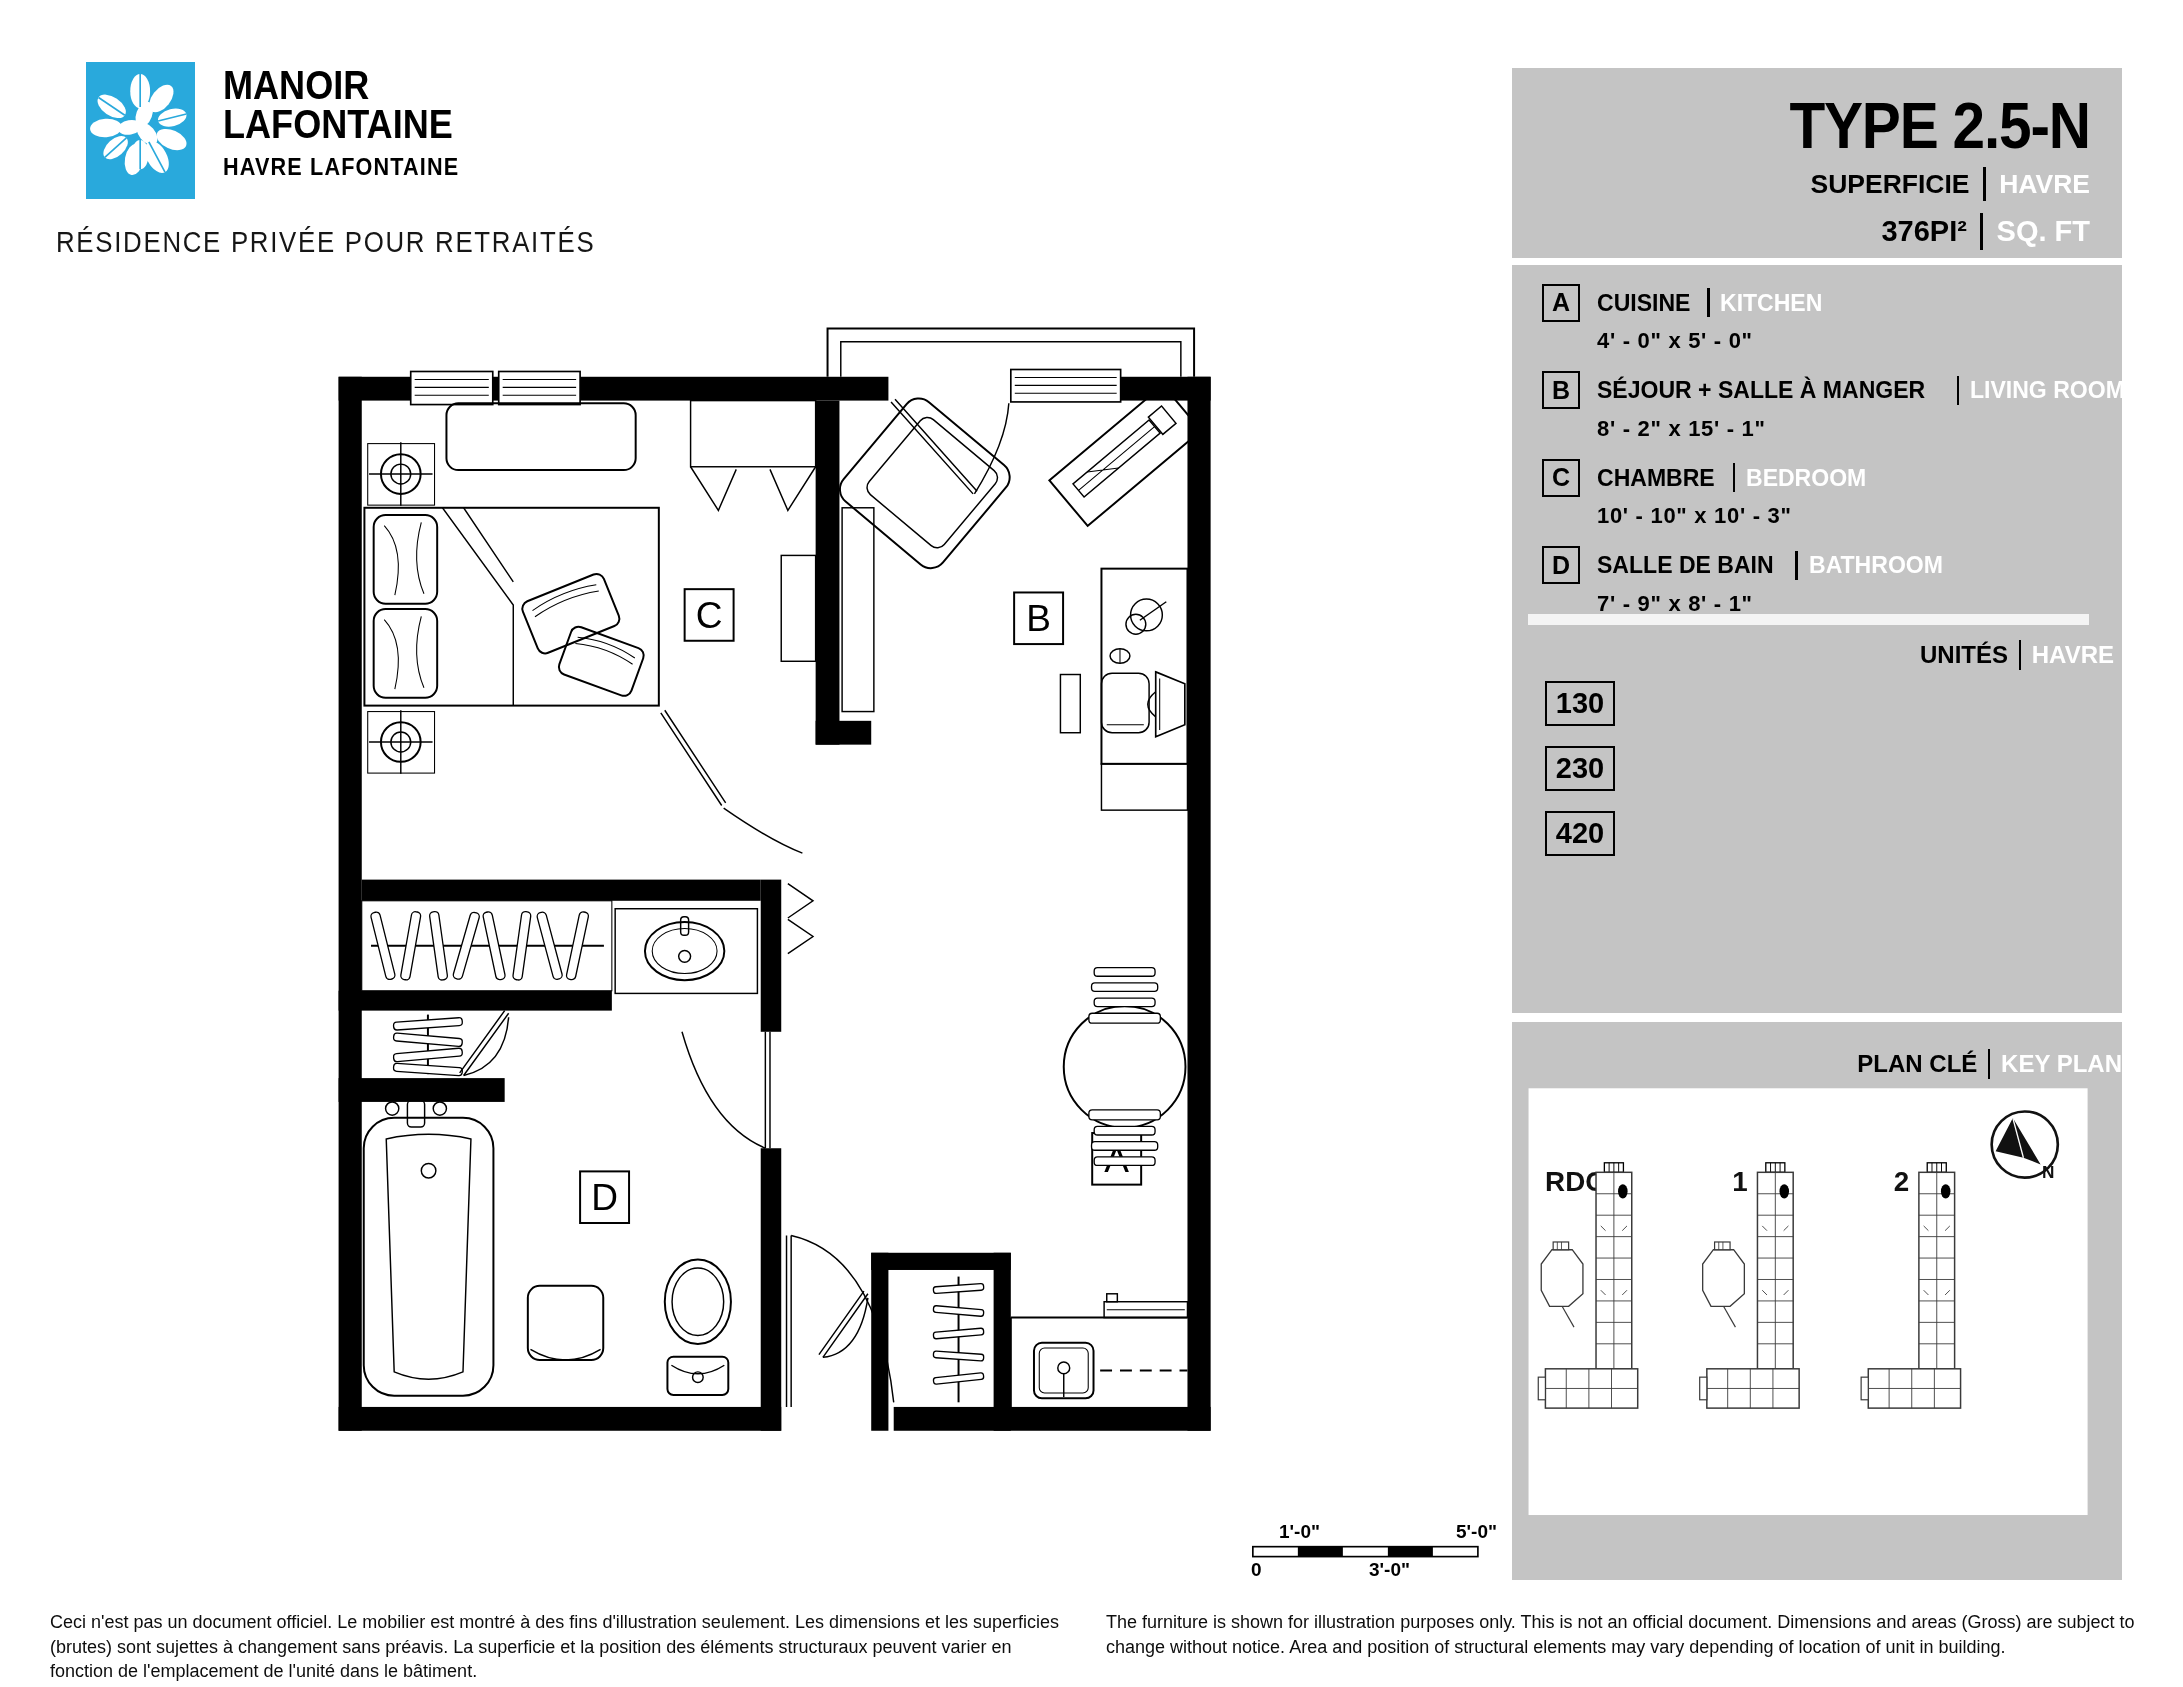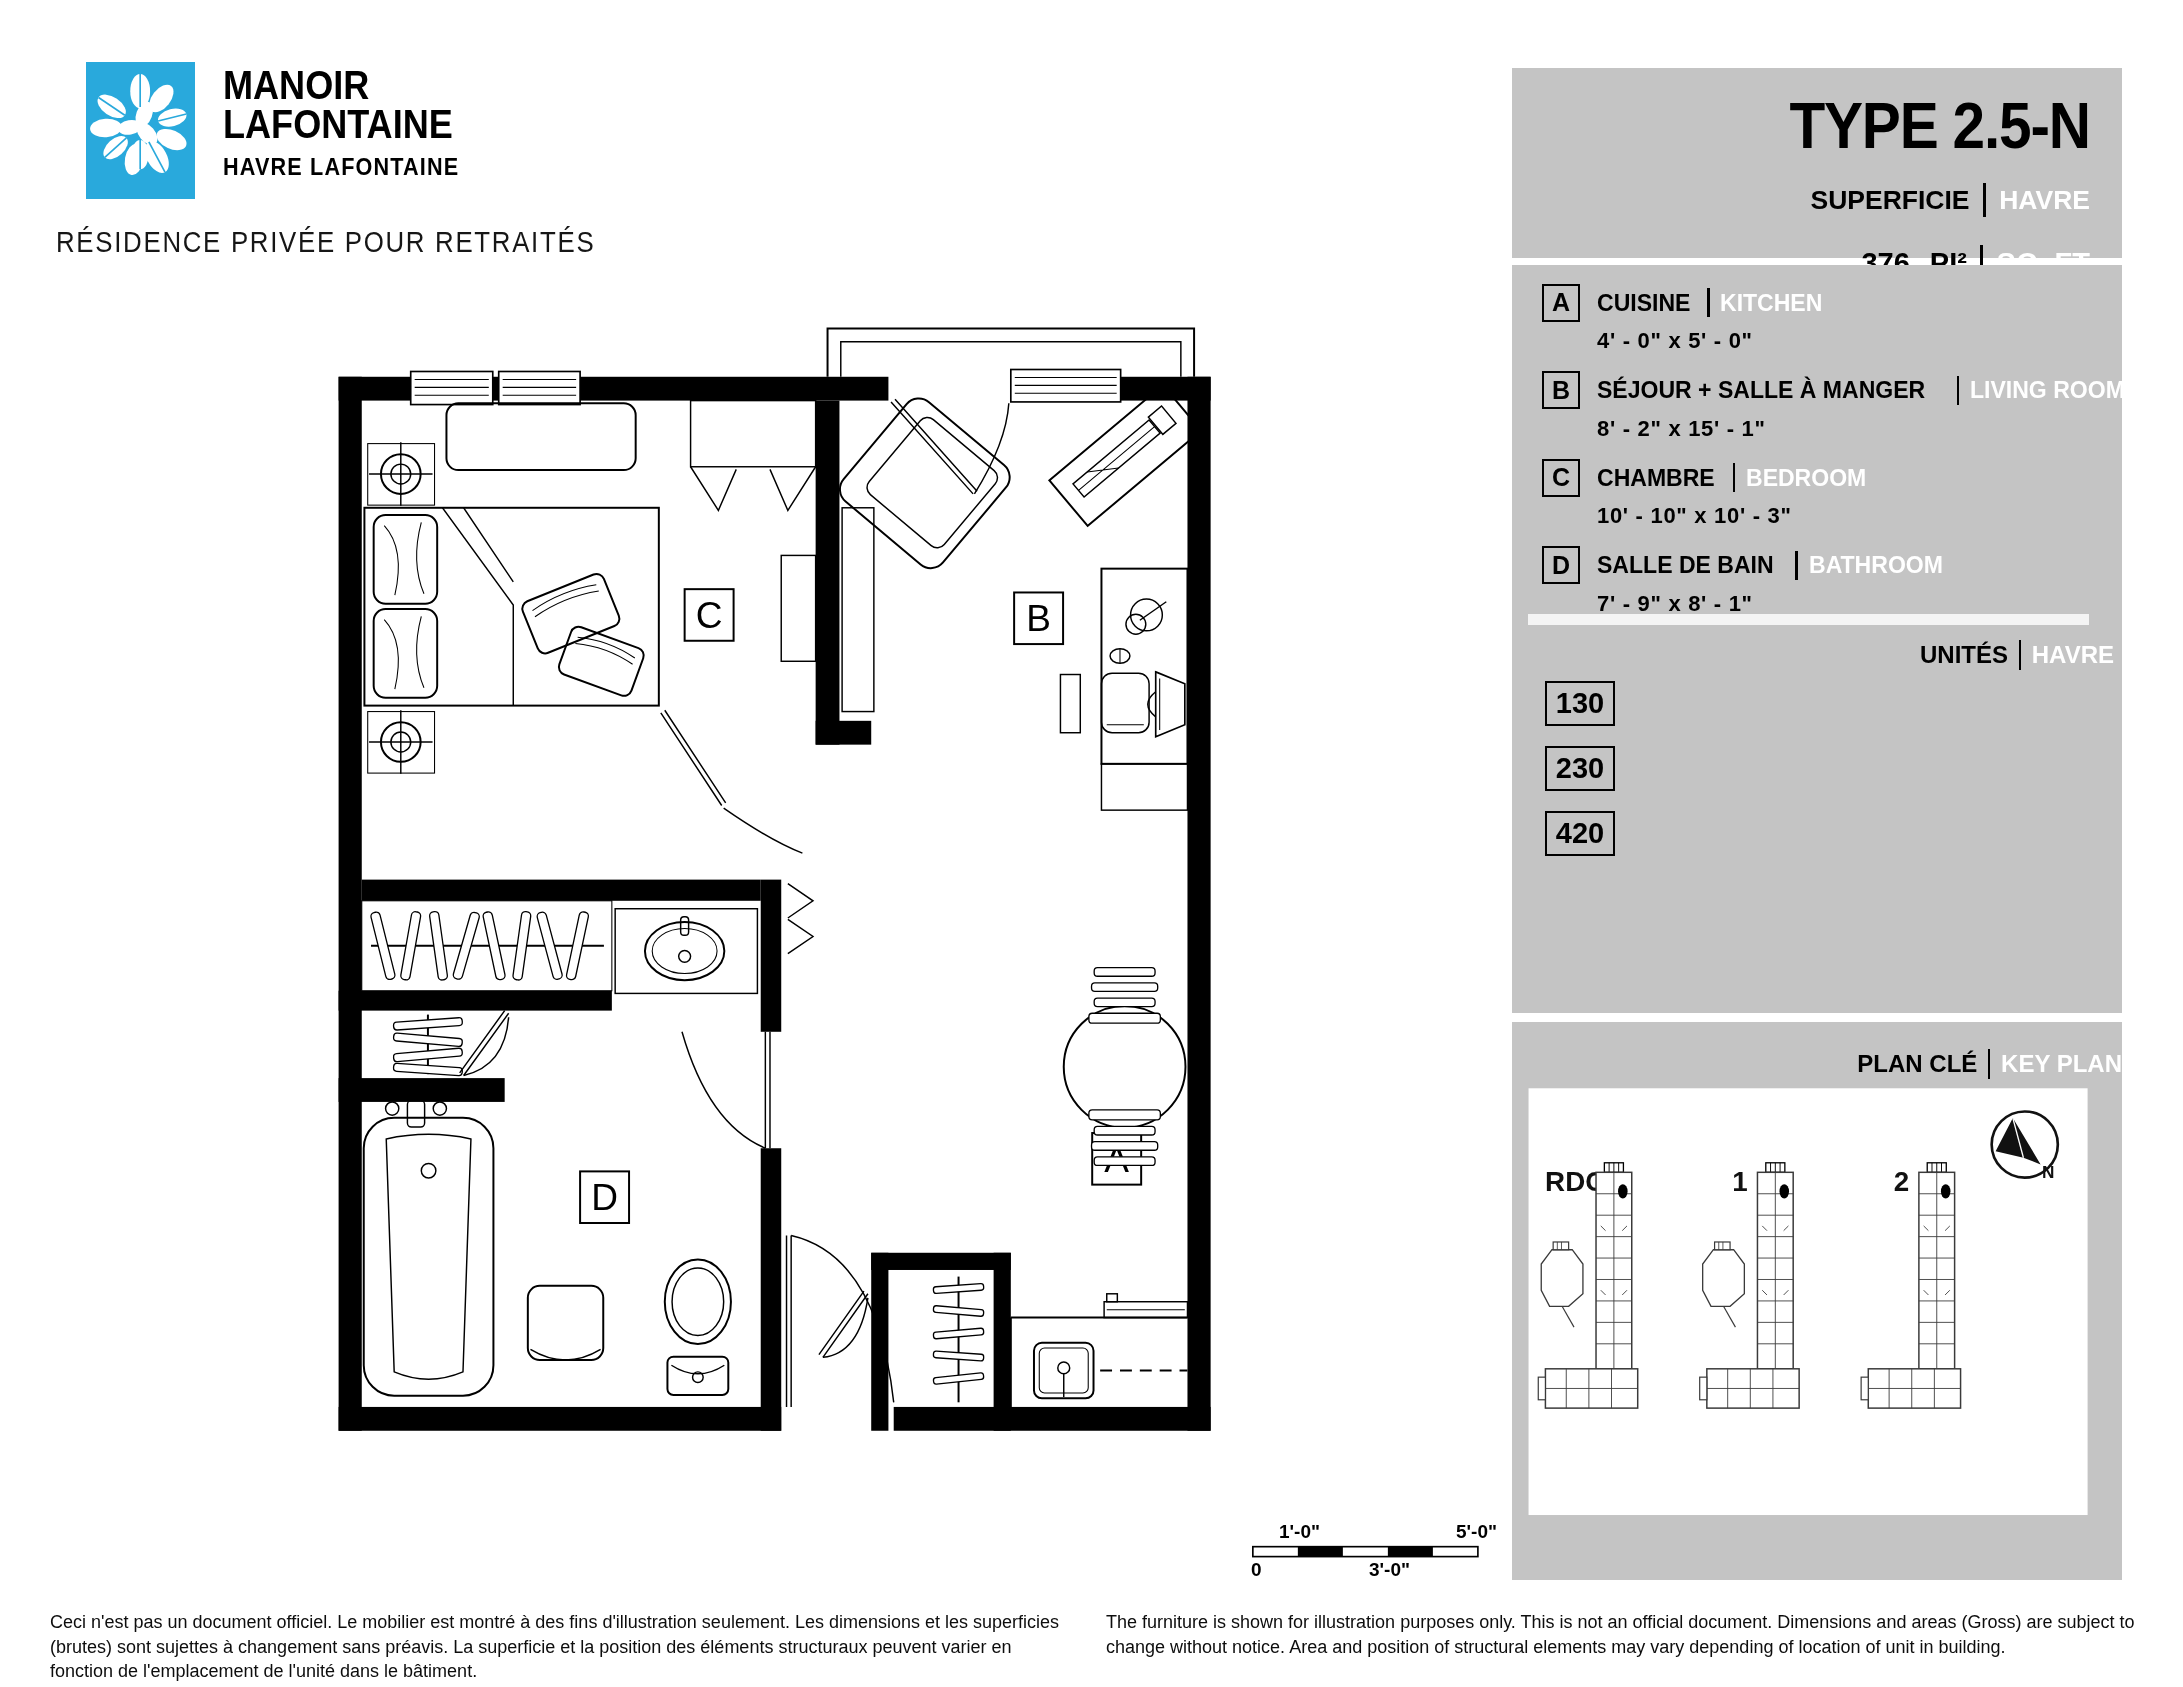"TYPE 2.5-N" .rcol { gap: 16px -> none }
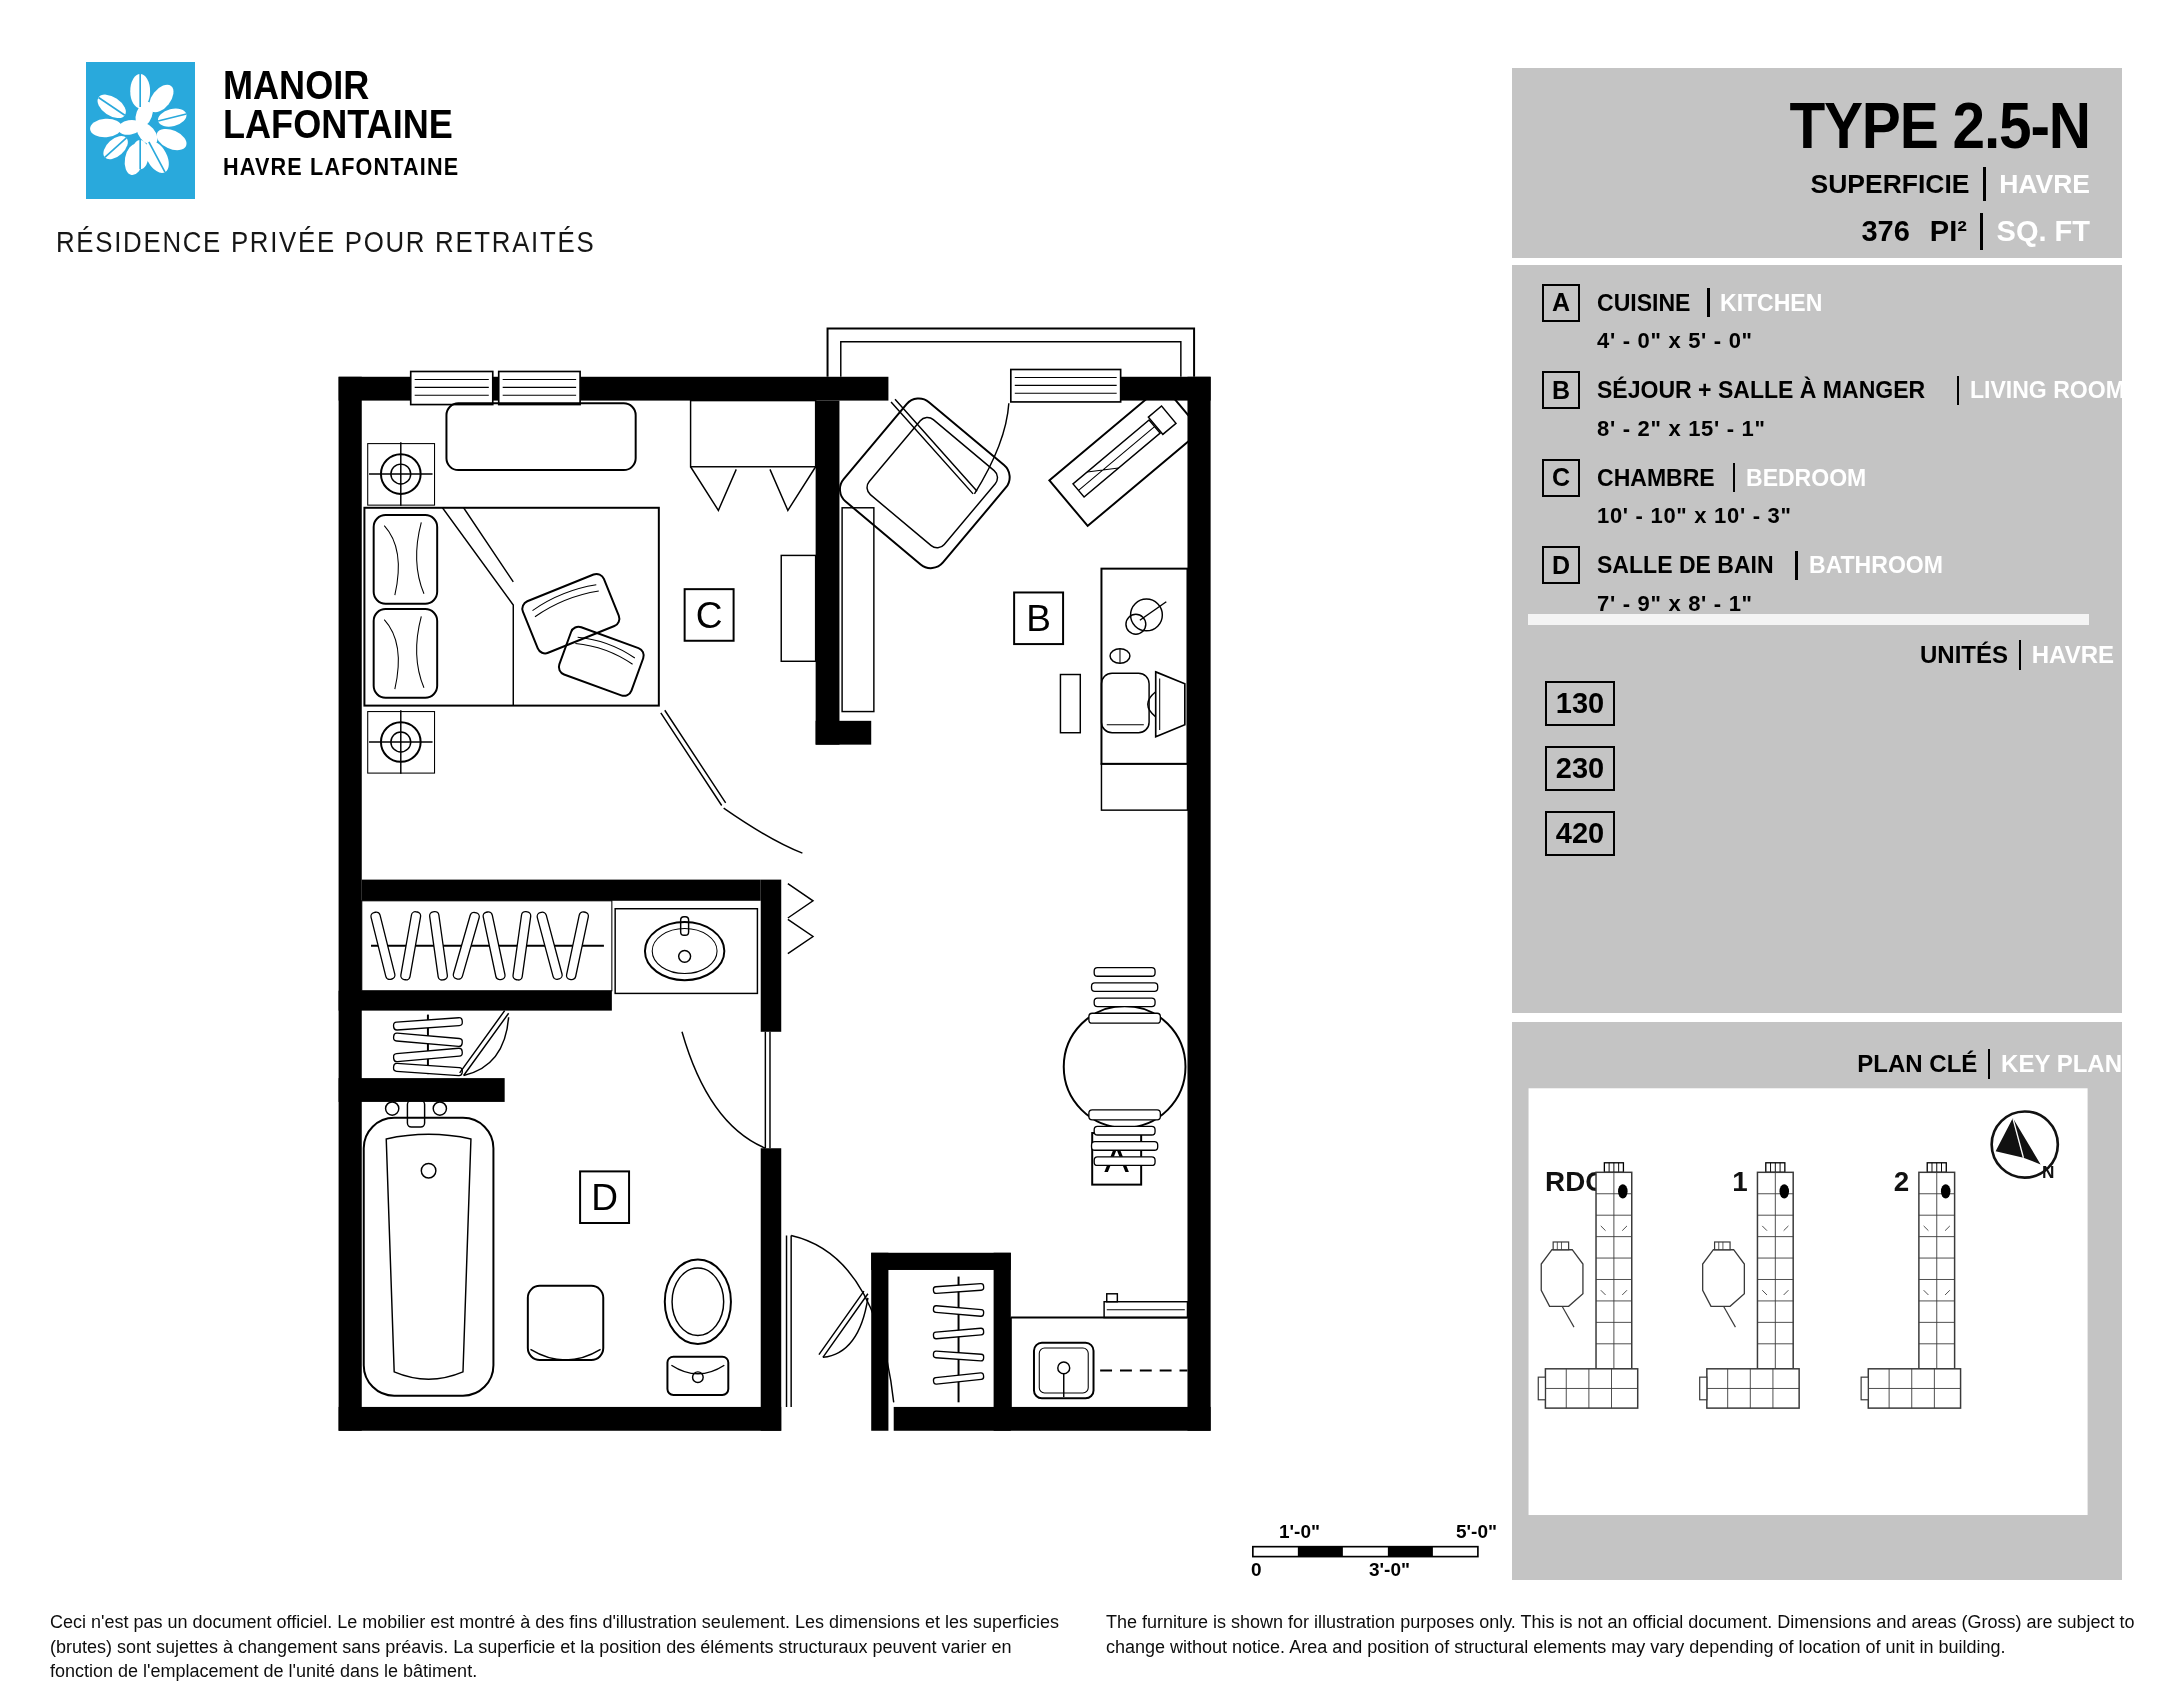"PI²" span.hdr-fr { margin-left: 20px -> 0 }
